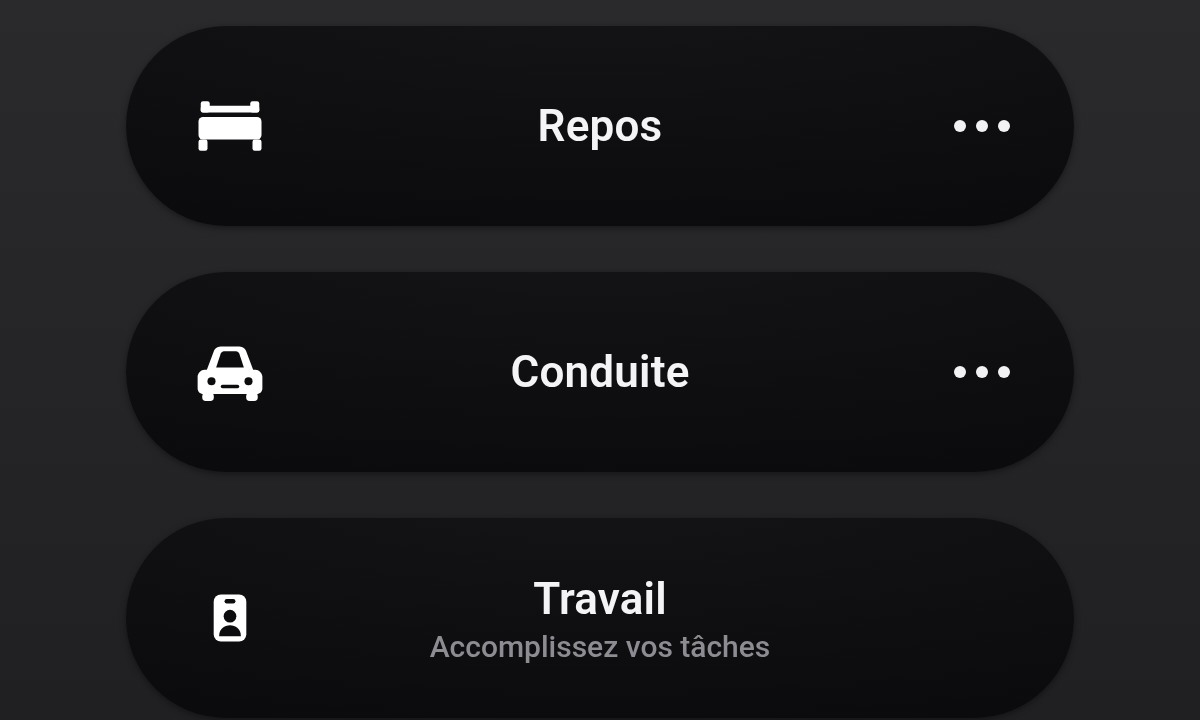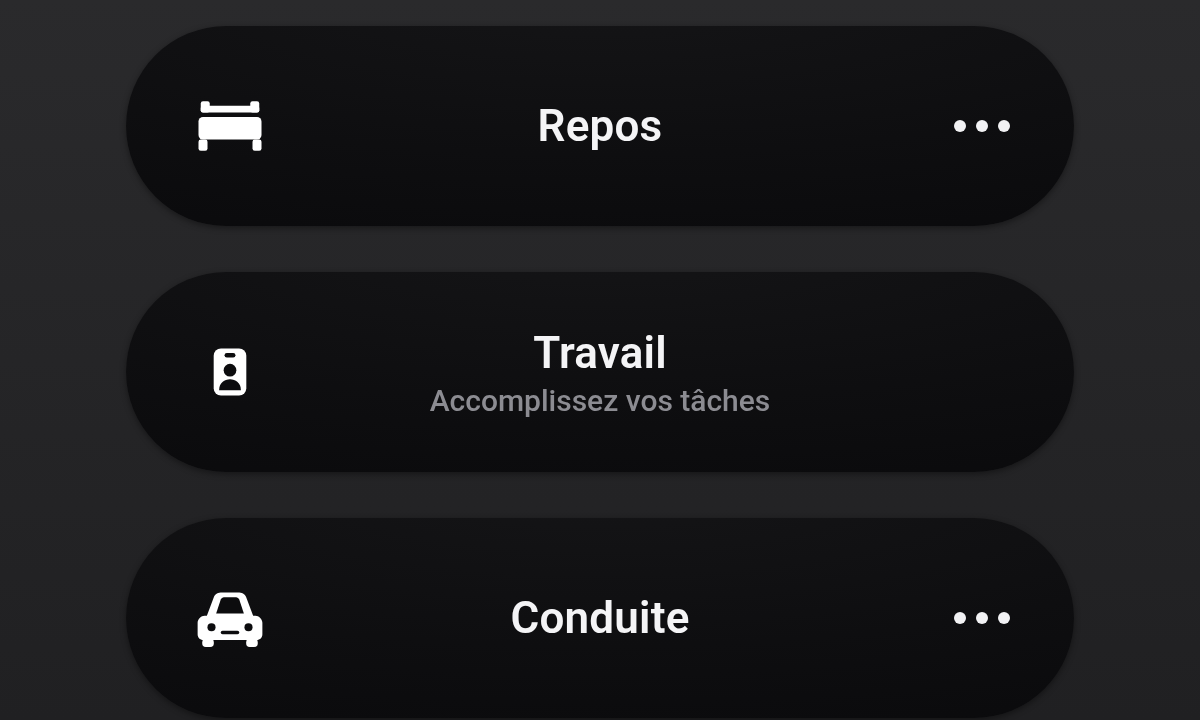"Travail" div.item { order: before "Conduite" -> after "Conduite" }
